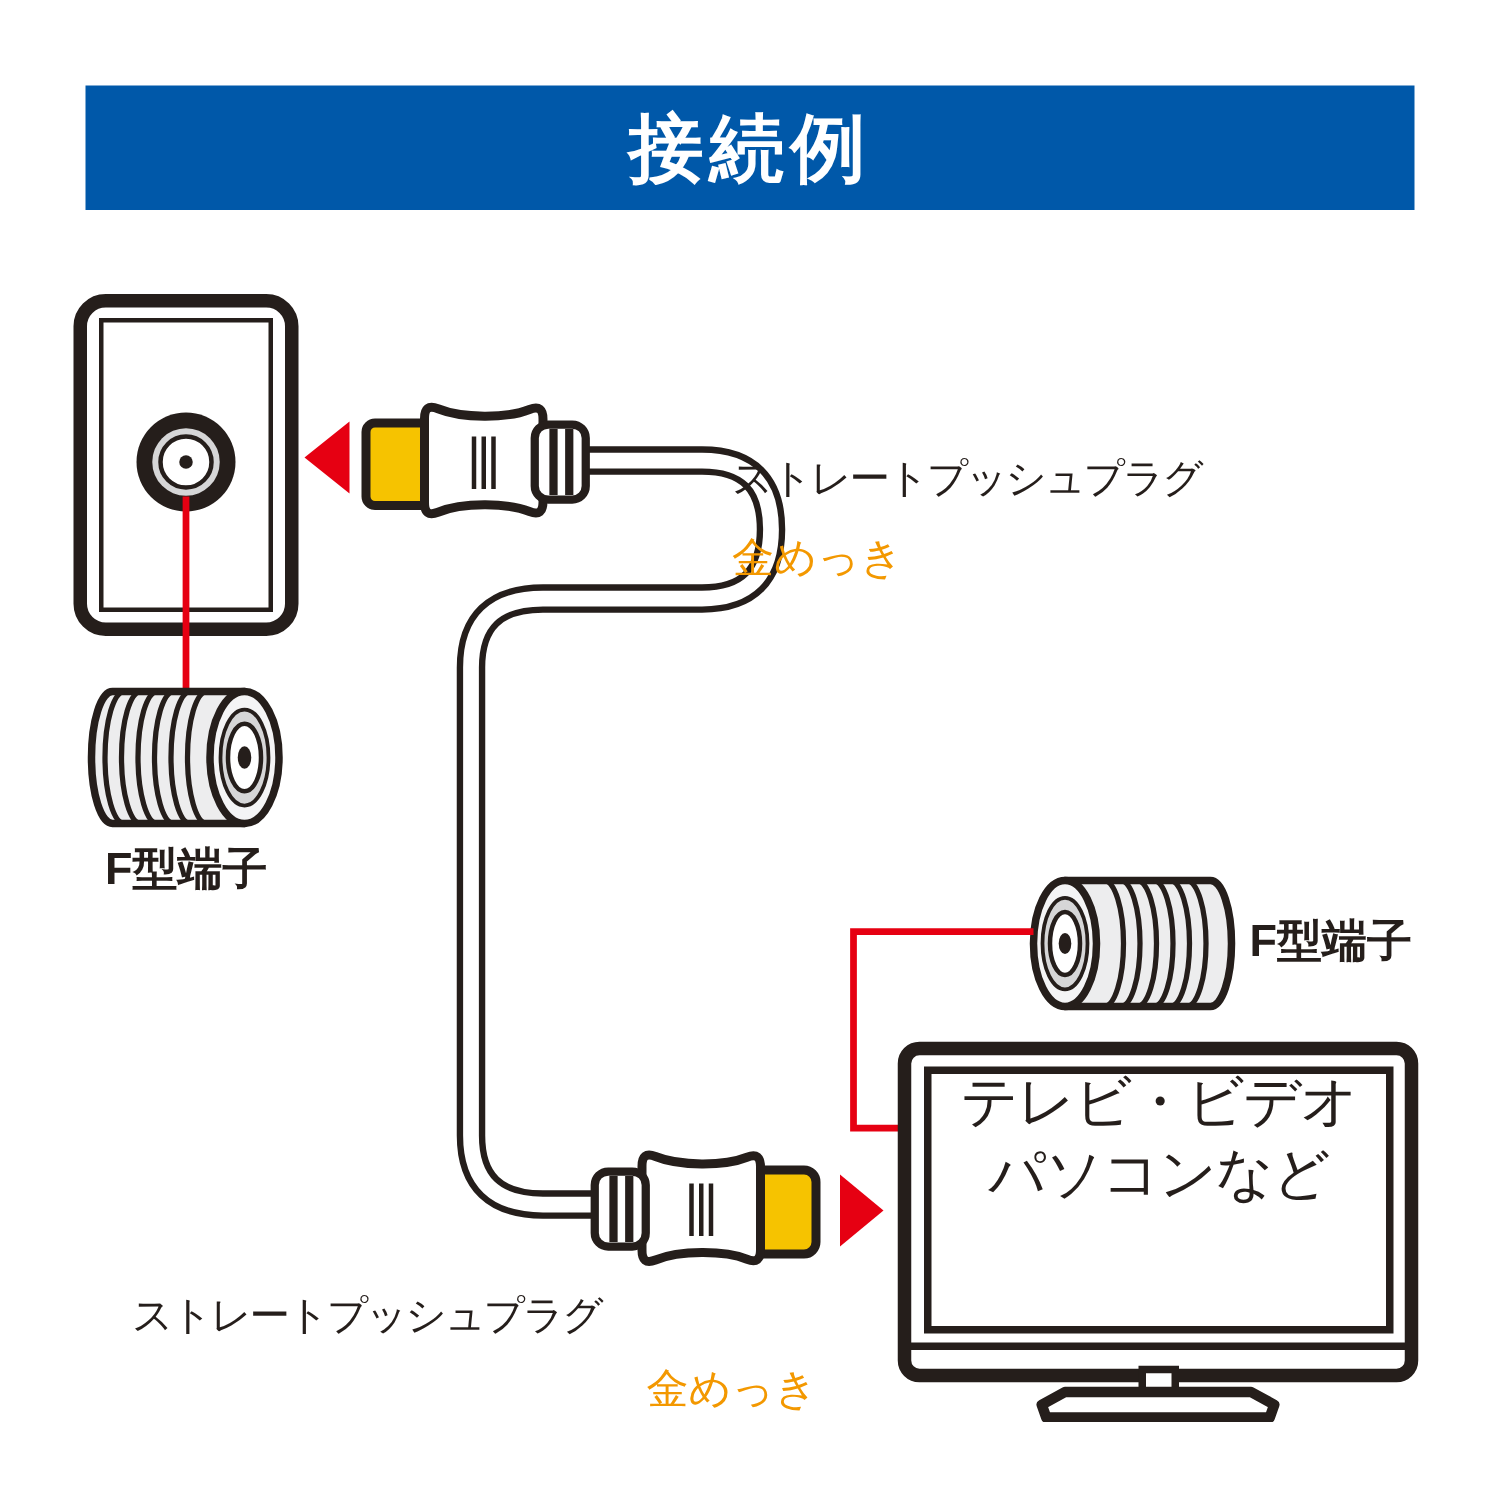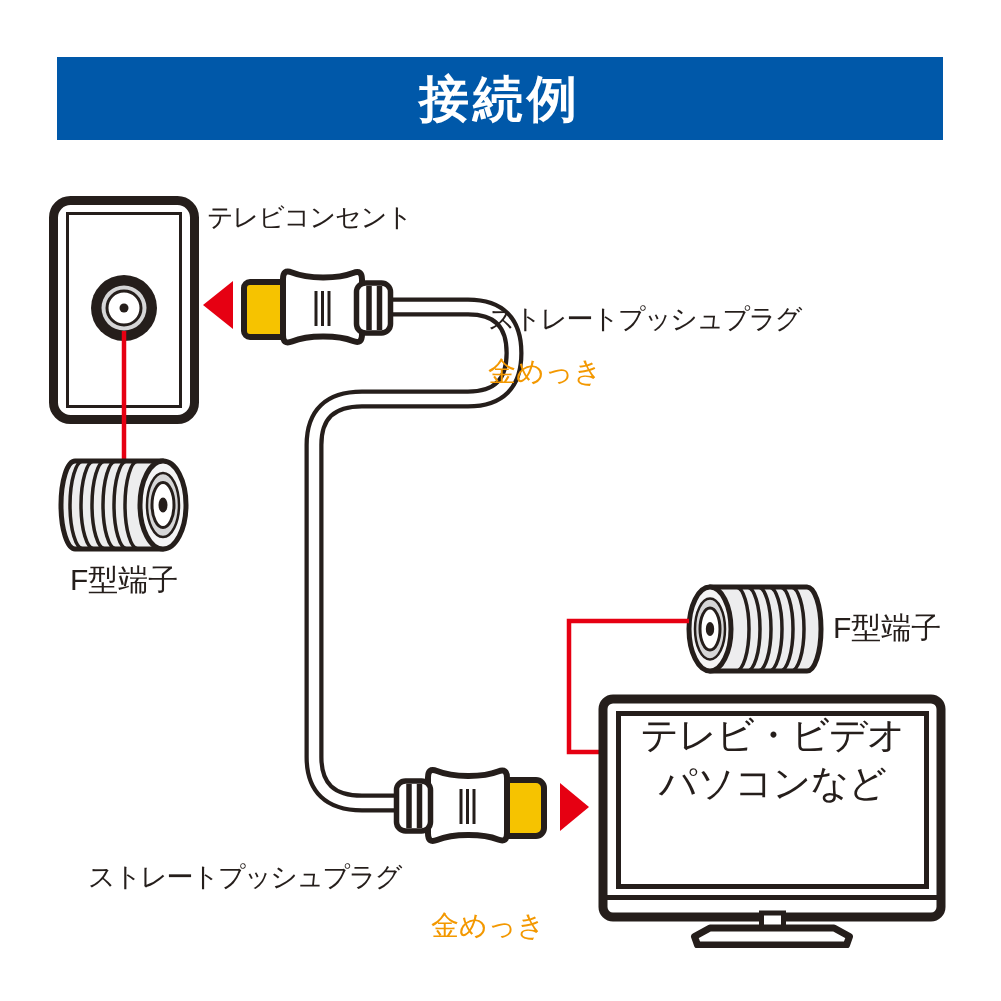"テレビコンセント" div.lbl { html: <div>テレビコンセント</div> -> none }
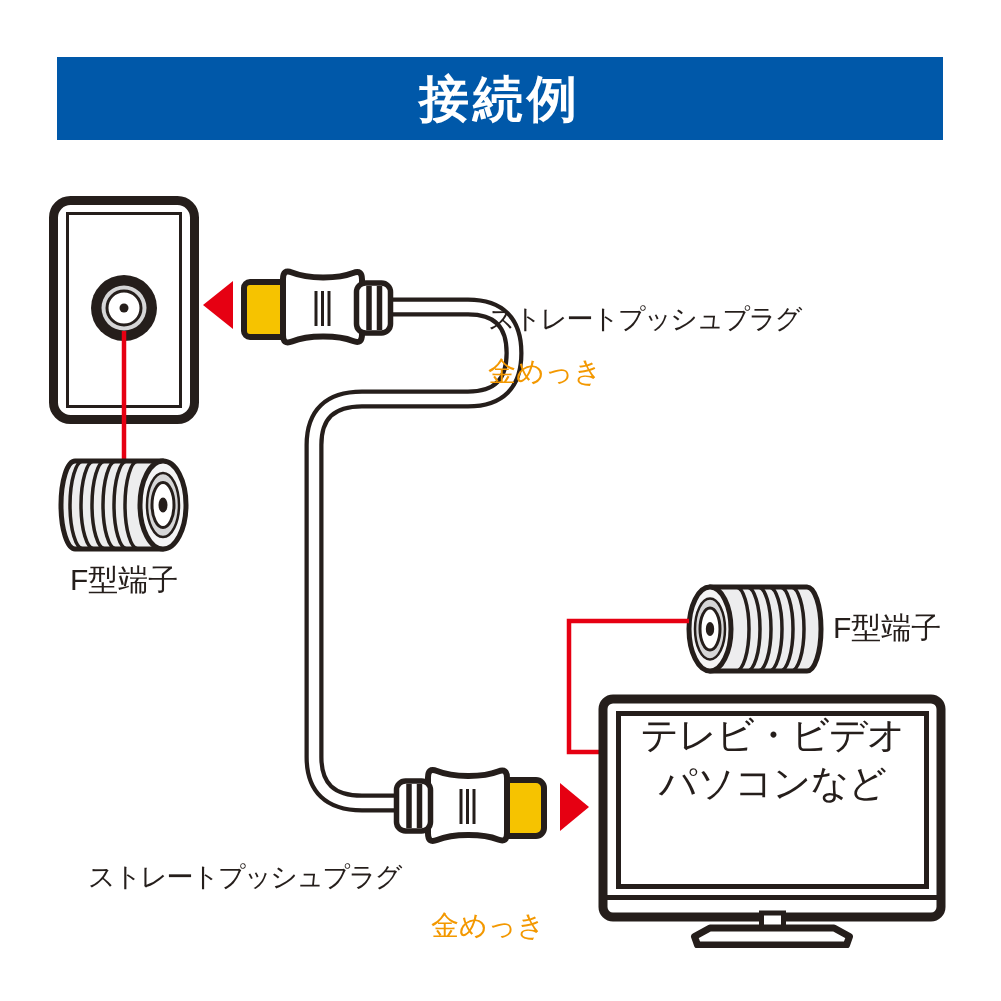"F型端子" .fterm { font-weight: none -> bold }
